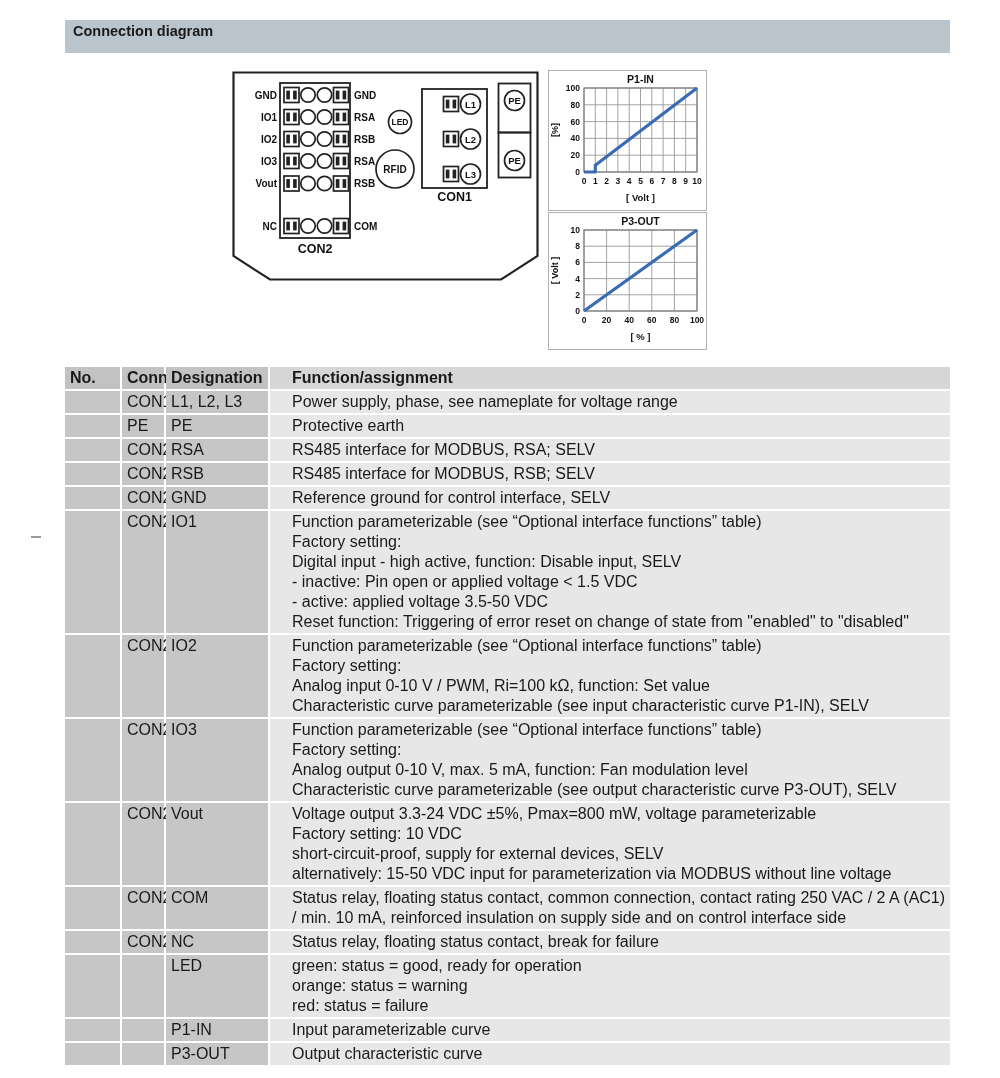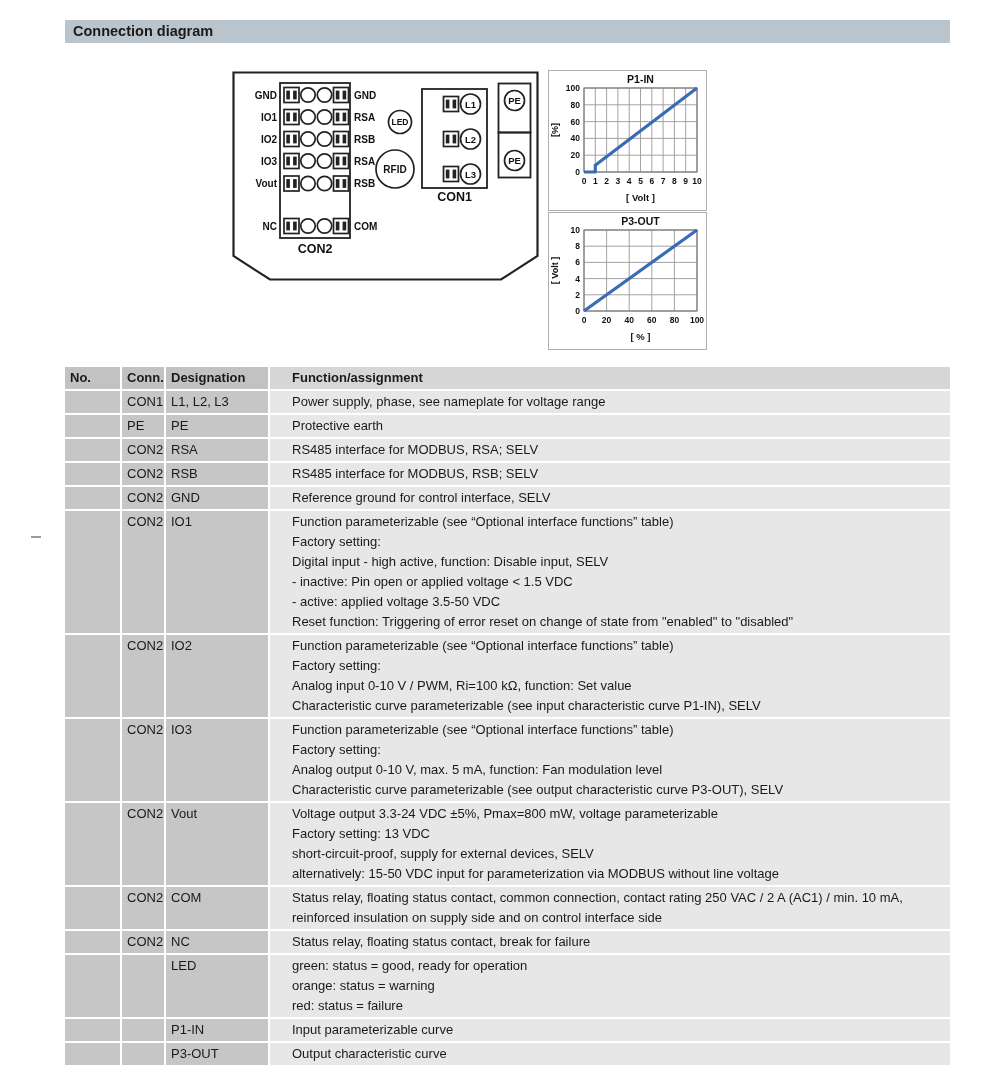"Connection diagram" .title-bar { height: 23px -> 33px }
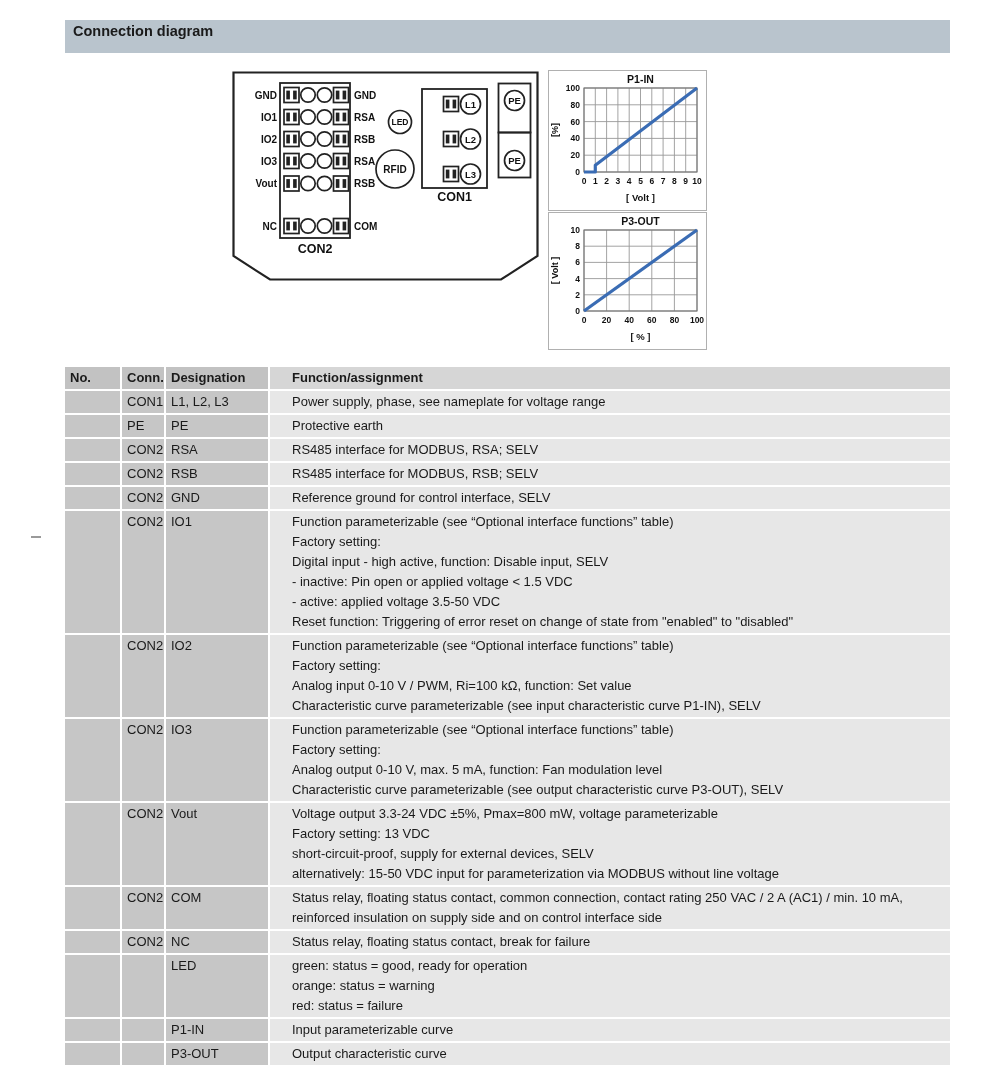"No." .conn-table { font-size: 13px -> 16px }
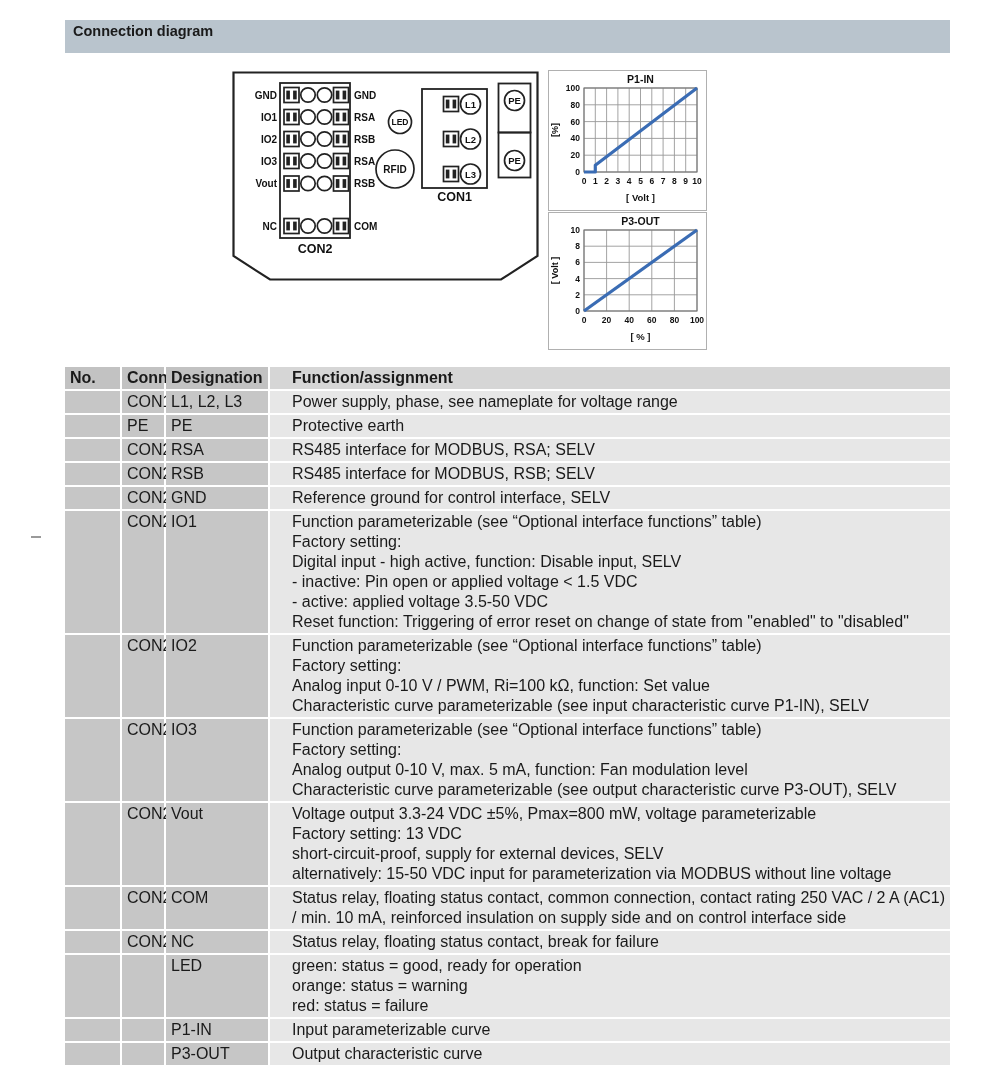"Voltage output 3.3-24 VDC ±5%," div.t-cell { text: 13 -> 10 }
